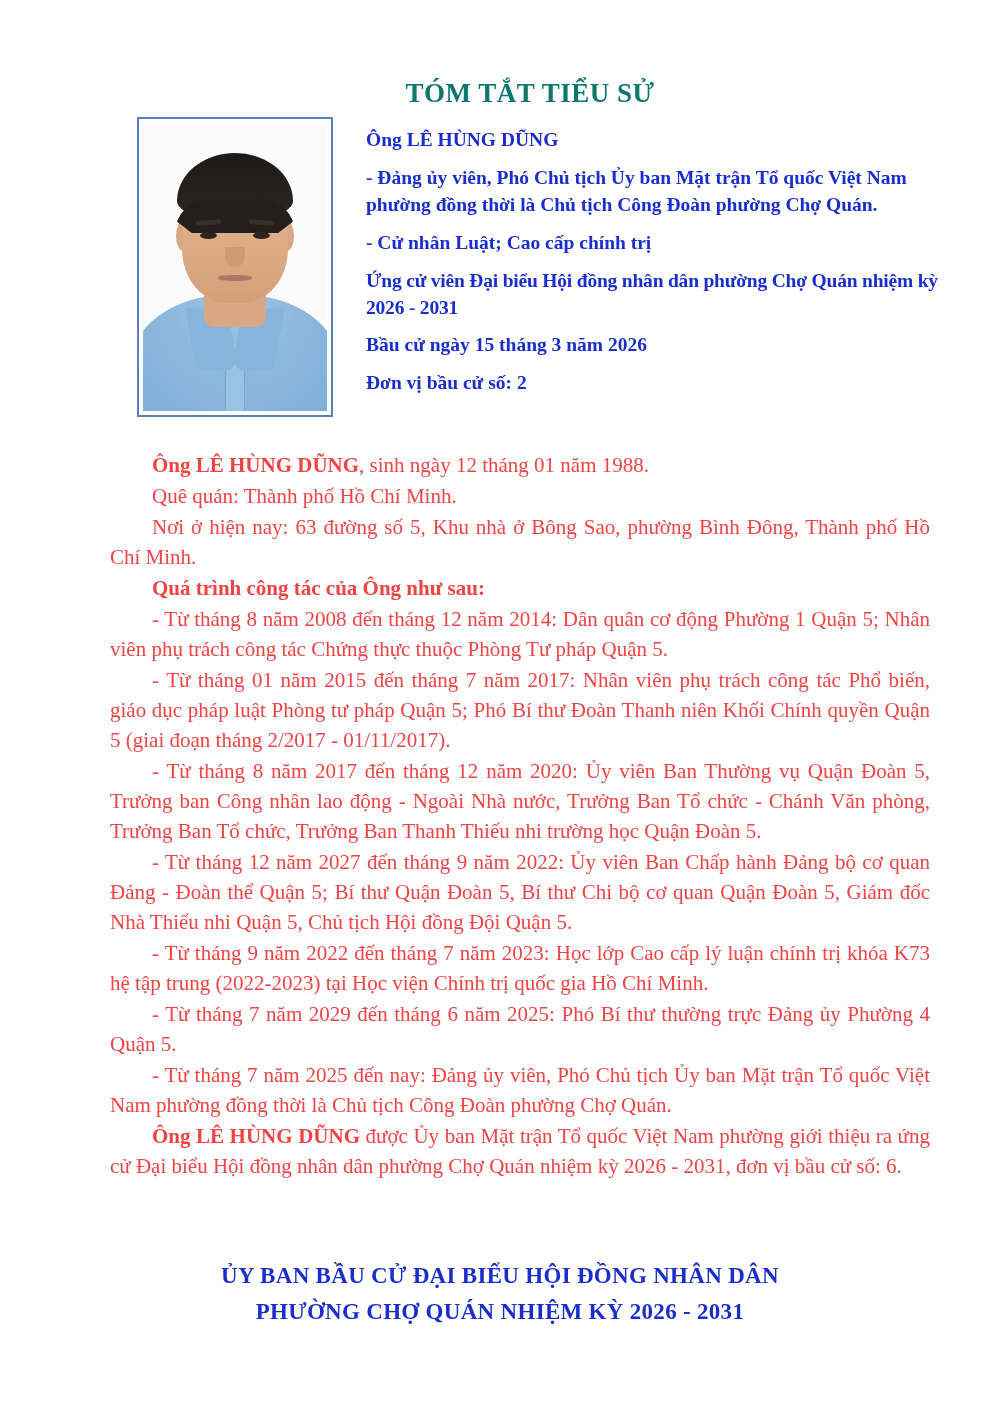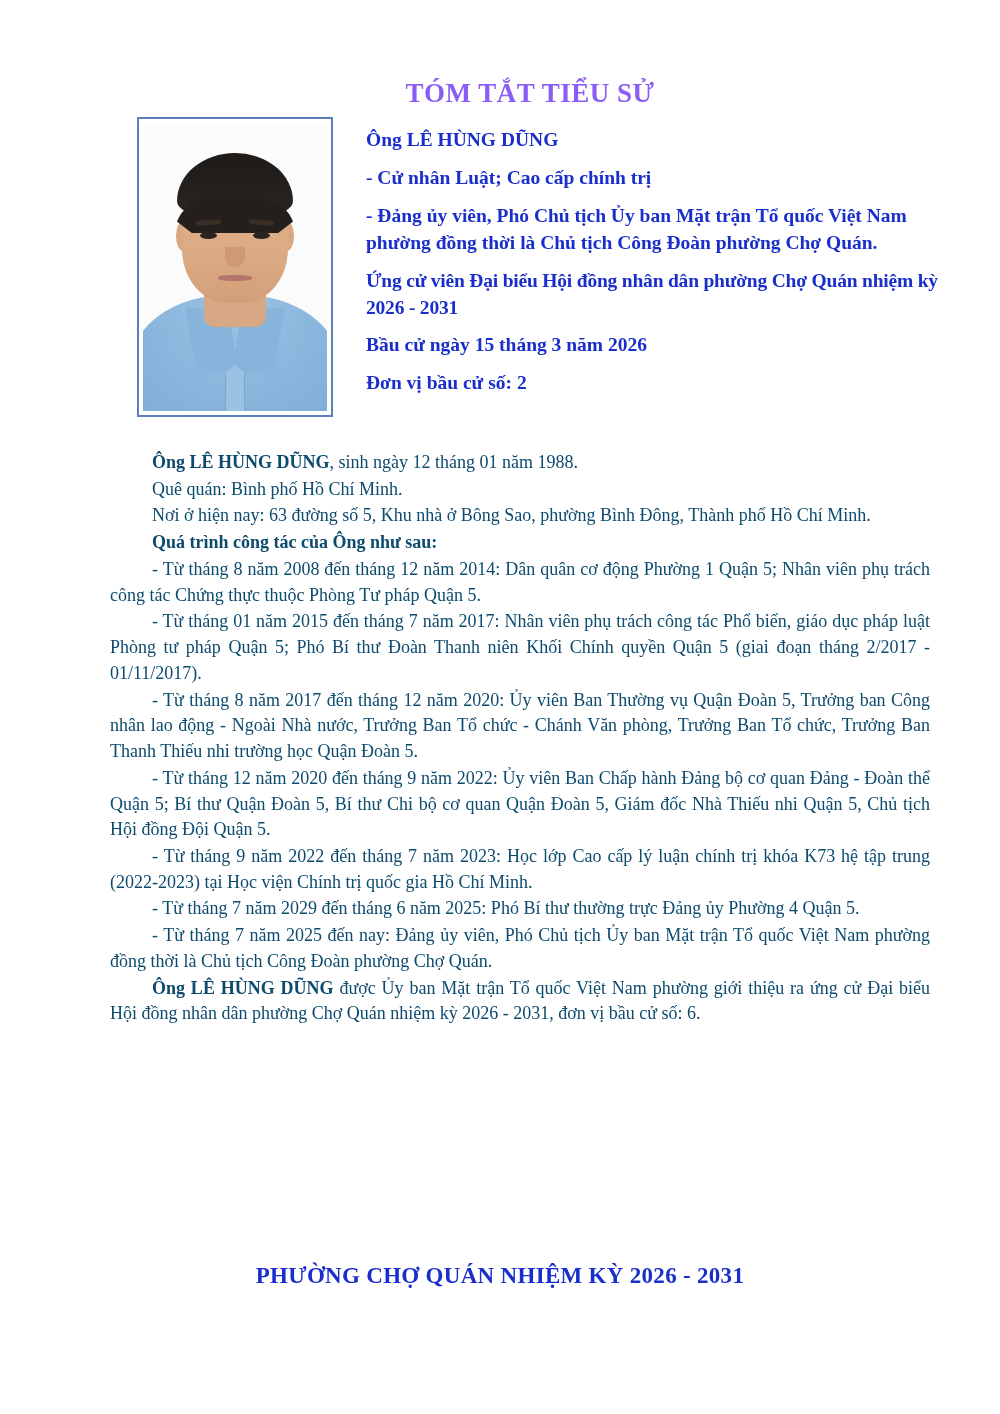"TÓM TẮT TIỂU SỬ" .doc-title { color: #8b5cf6 -> #0f766e }
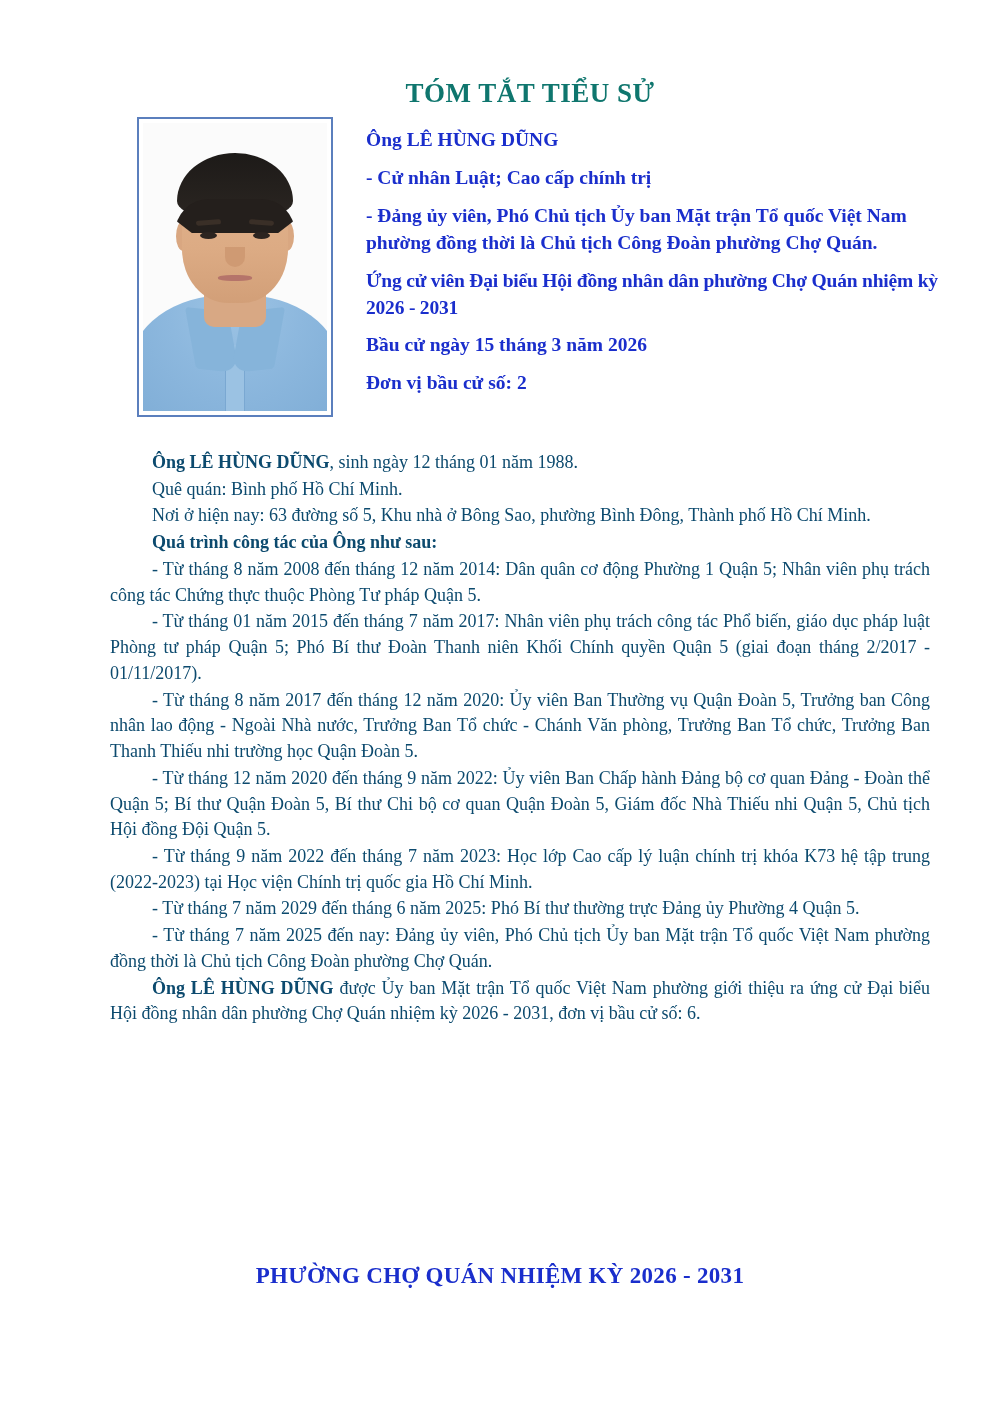"- Cử nhân Luật; Cao" div.hline { order: before "- Đảng ủy viên, Phó" -> after "- Đảng ủy viên, Phó" }
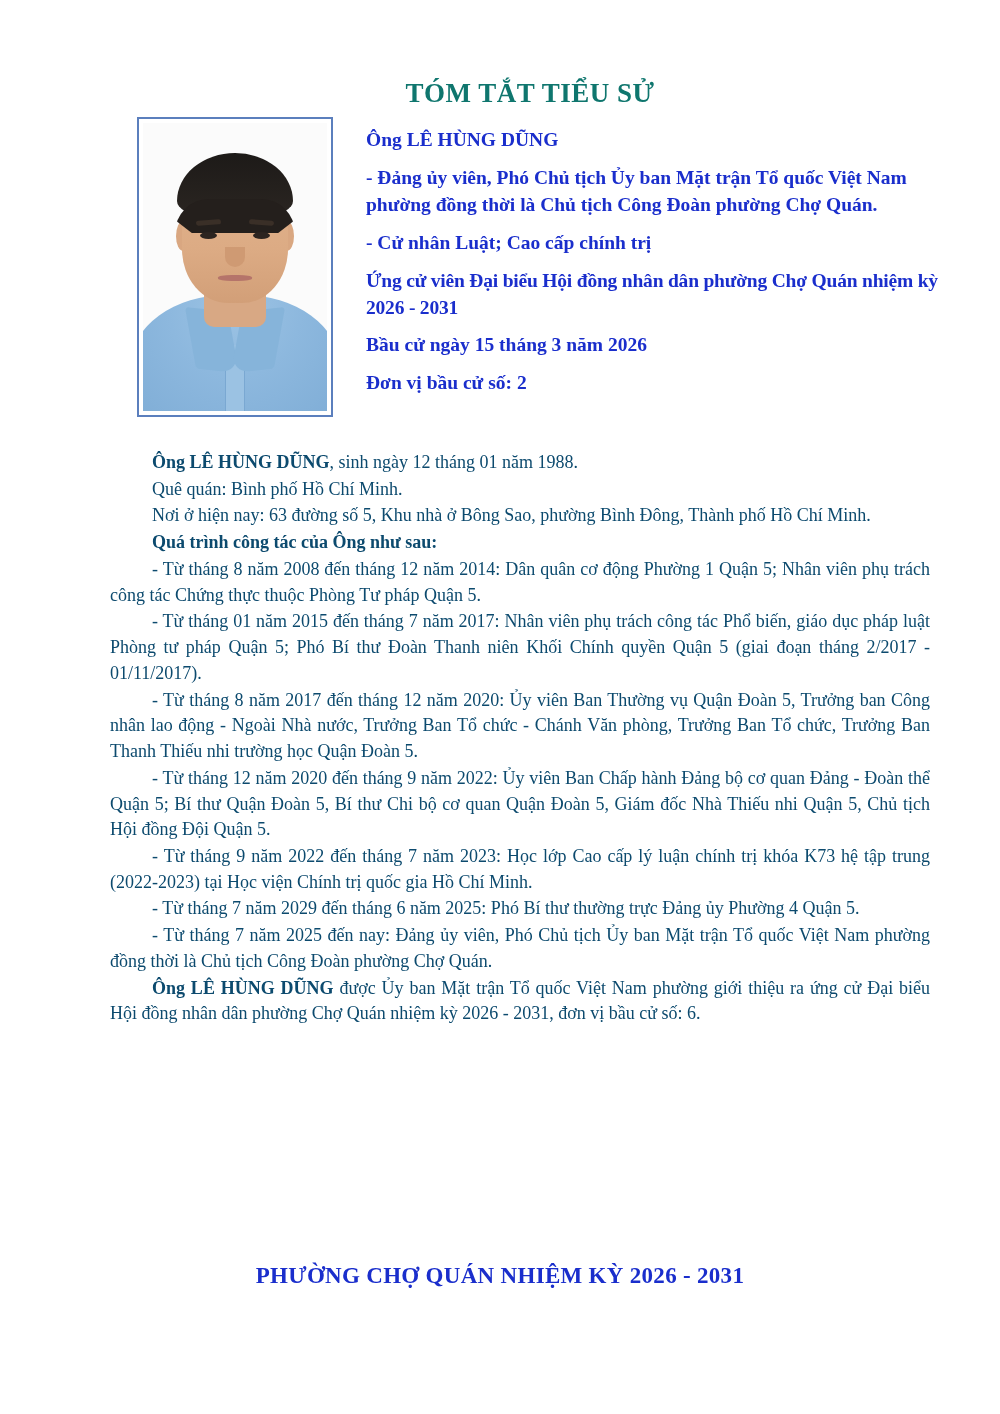"Ông LÊ HÙNG DŨNG, sinh" .body-text { color: #0c4a6e -> #ef4444; font-size: 18px -> 21px }
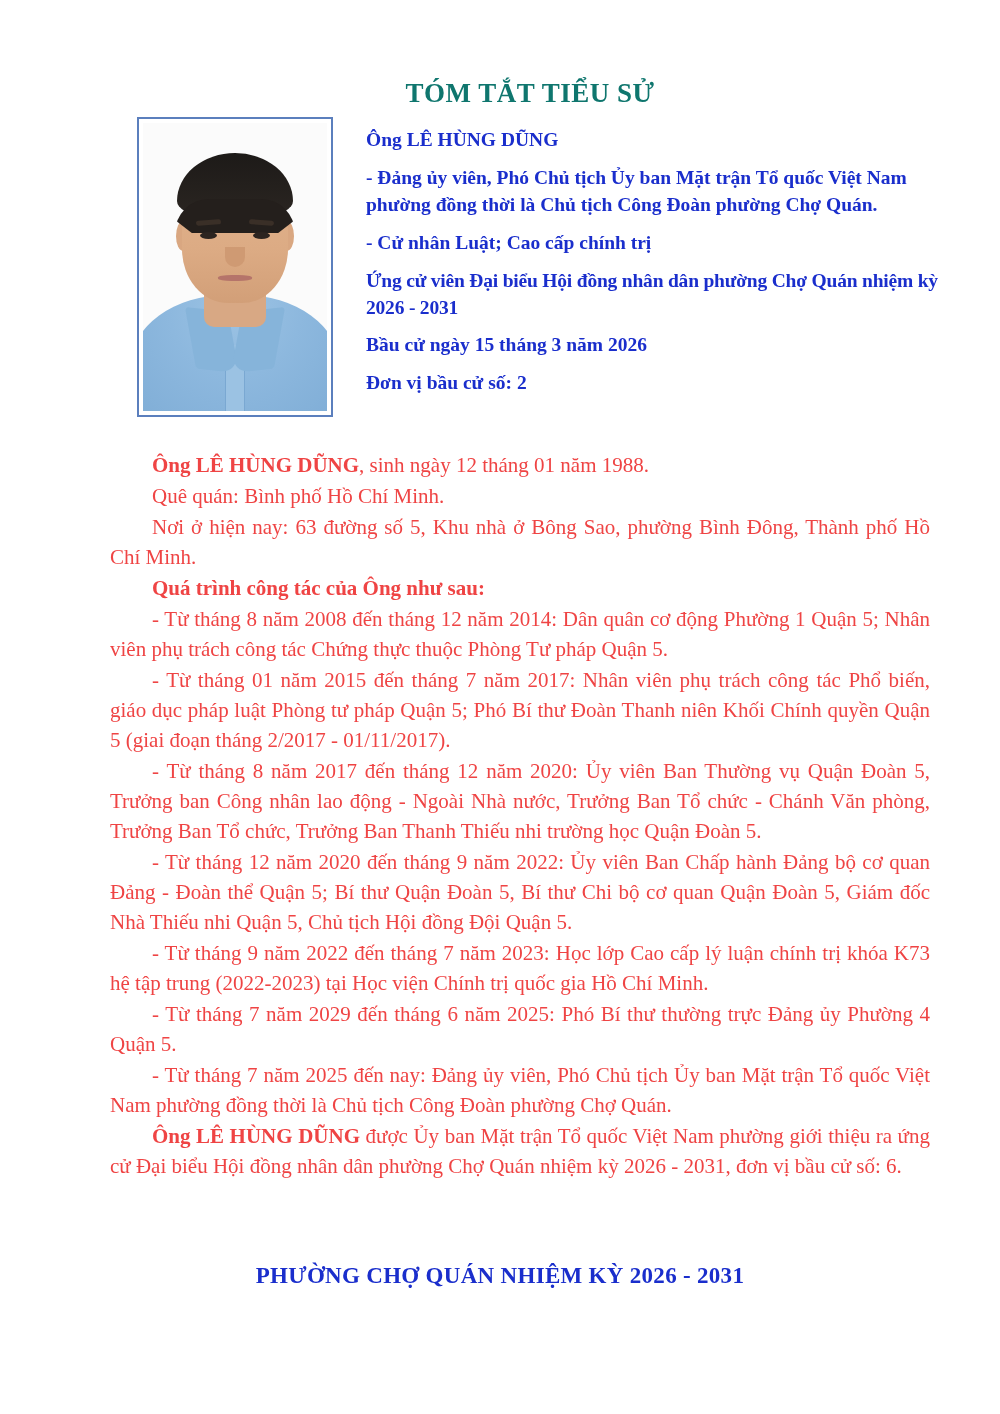"Quê quán: Bình phố Hồ" p { text: Bình -> Thành }
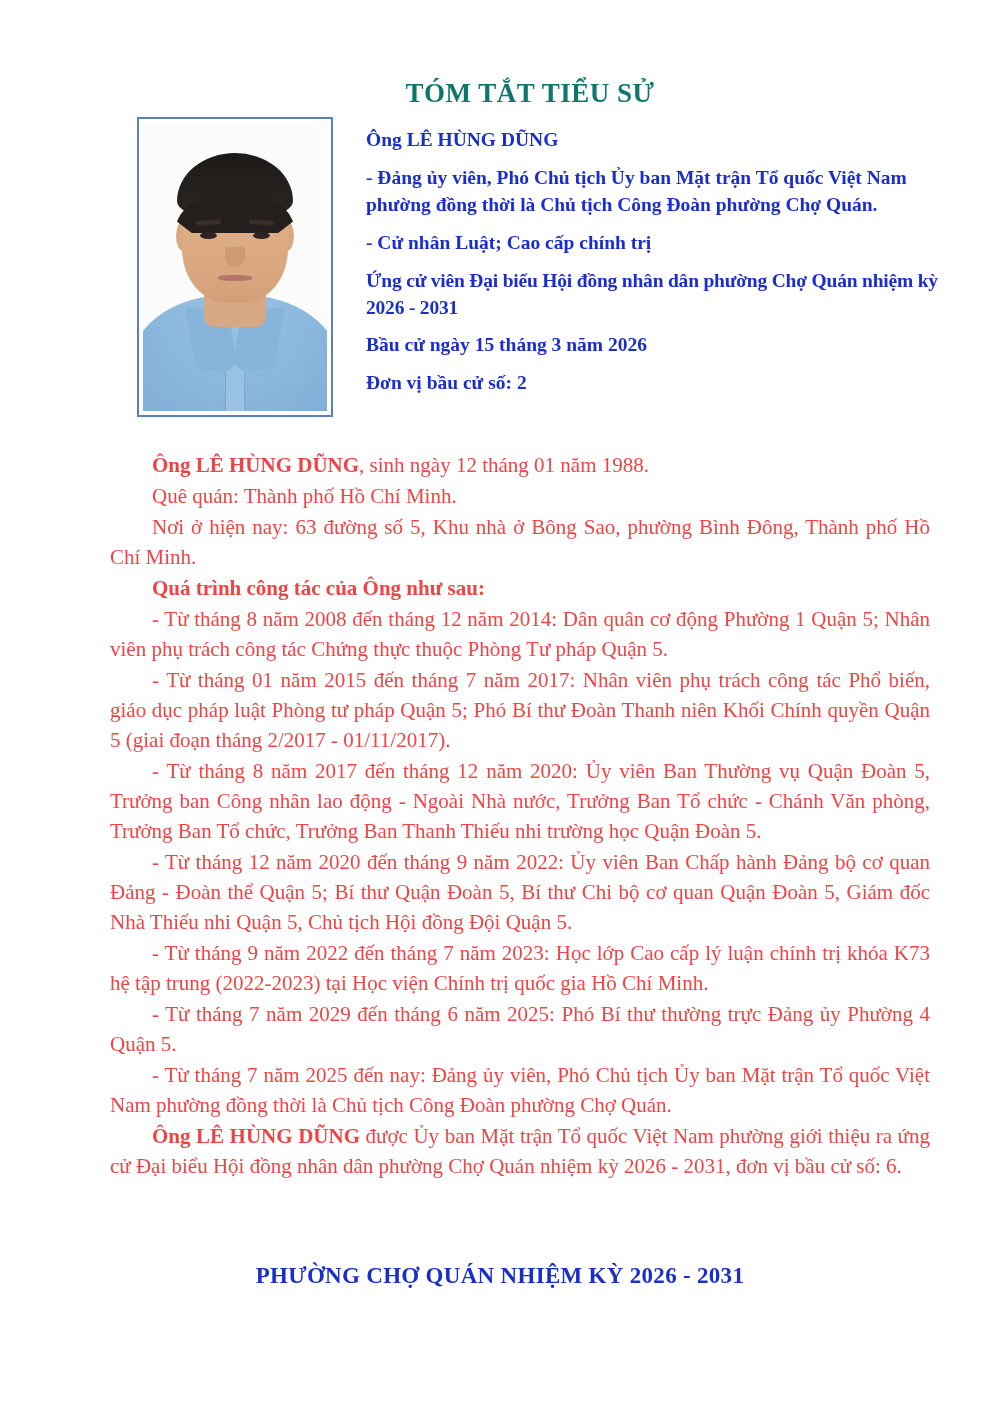"- Từ tháng 12 năm" p { text: 2020 -> 2027 }
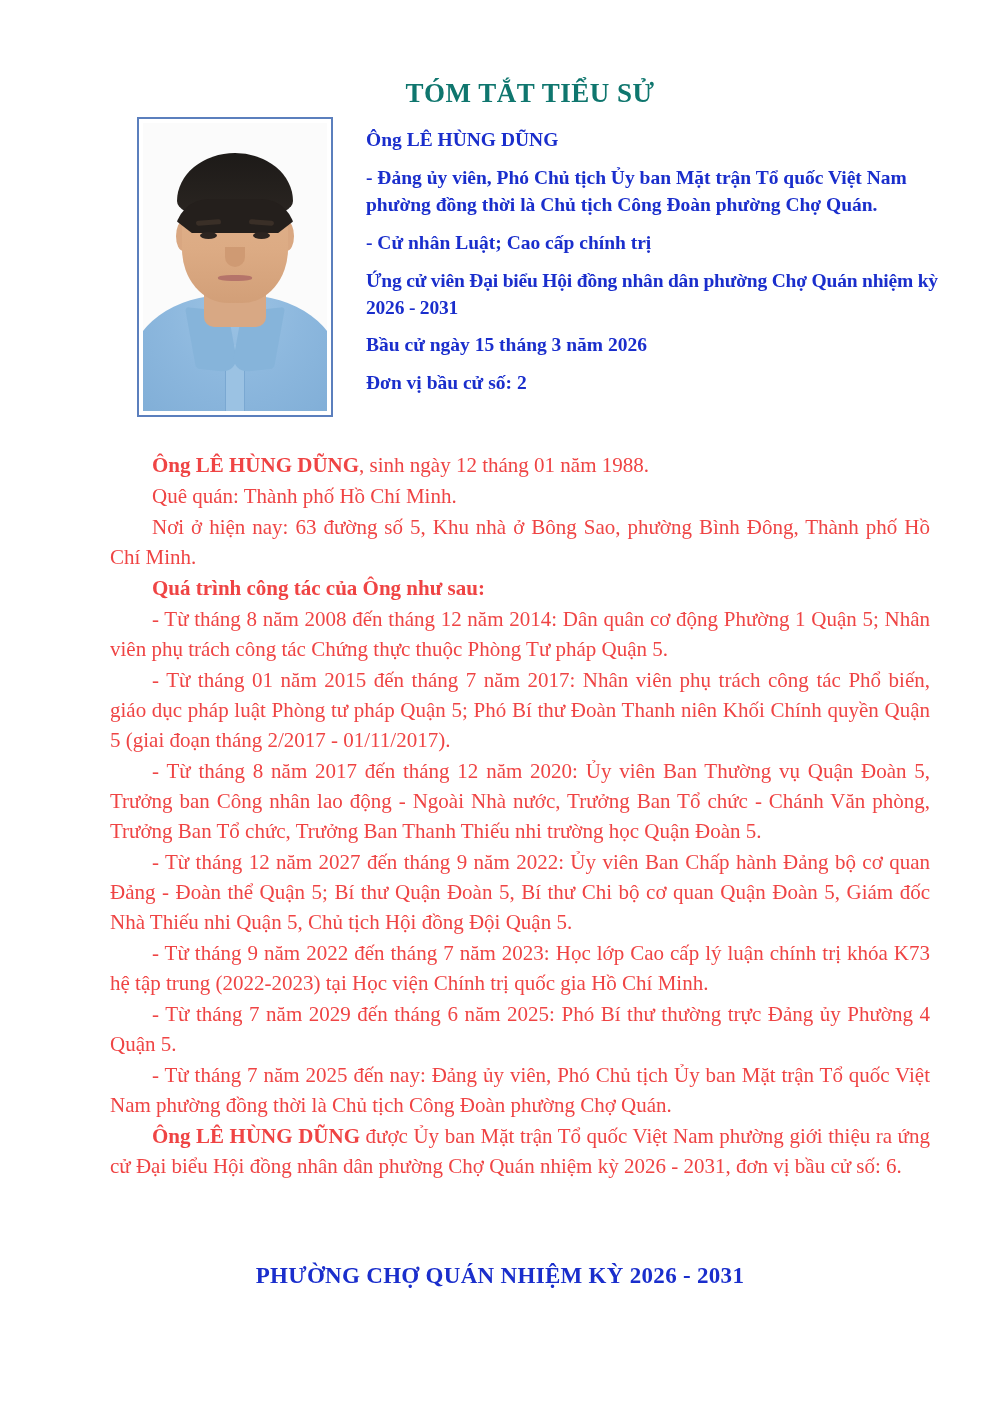"ỦY BAN BẦU CỬ ĐẠI" div { html: none -> <div>ỦY BAN BẦU CỬ ĐẠI BIỂU HỘI ĐỒNG NHÂN DÂN</div> }
